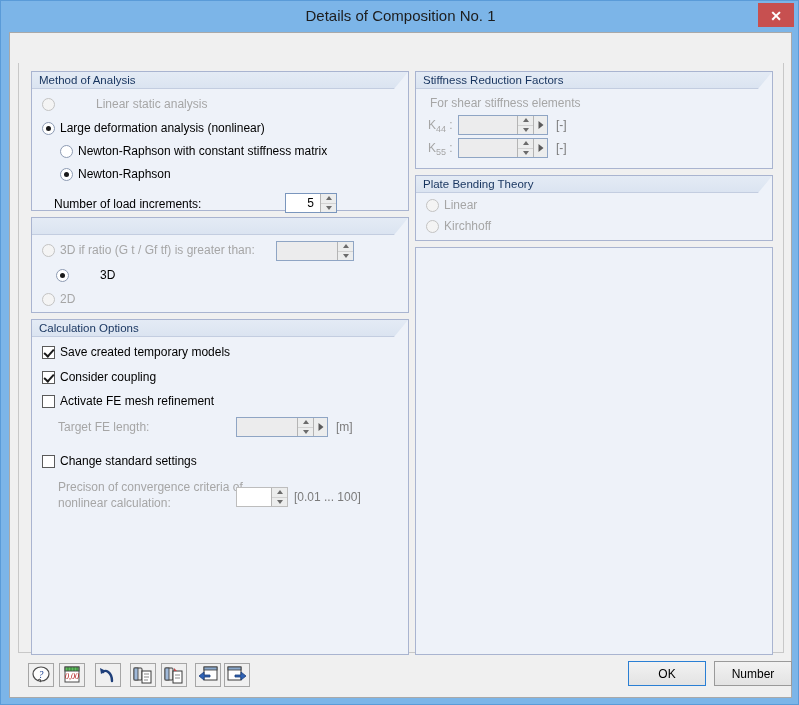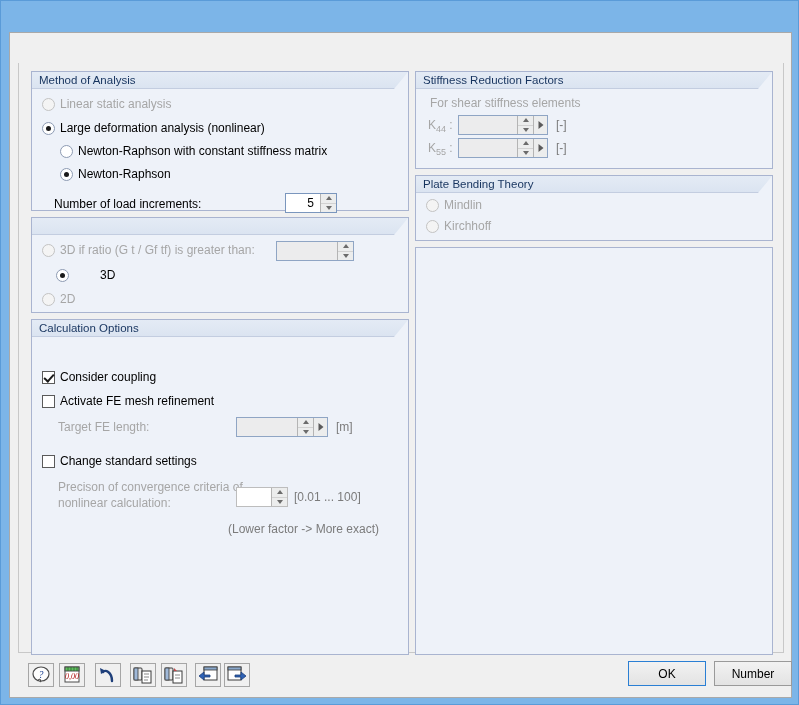"Details of Composition No. 1" div { html: none -> <div> <div>Details of Composition No. 1</div> <button>✕</button> </div> }
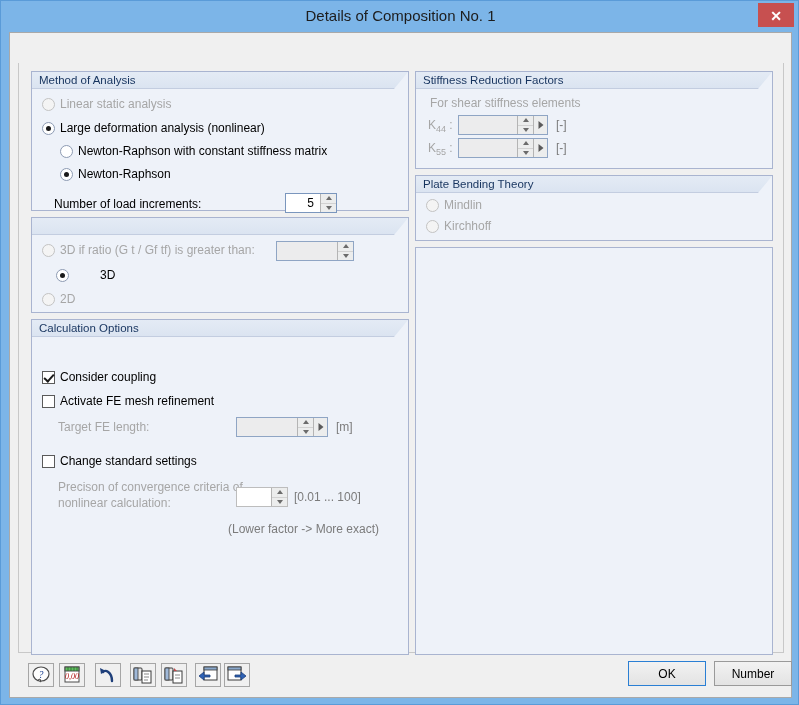"Linear static analysis" div.row { gap: none -> 36px }
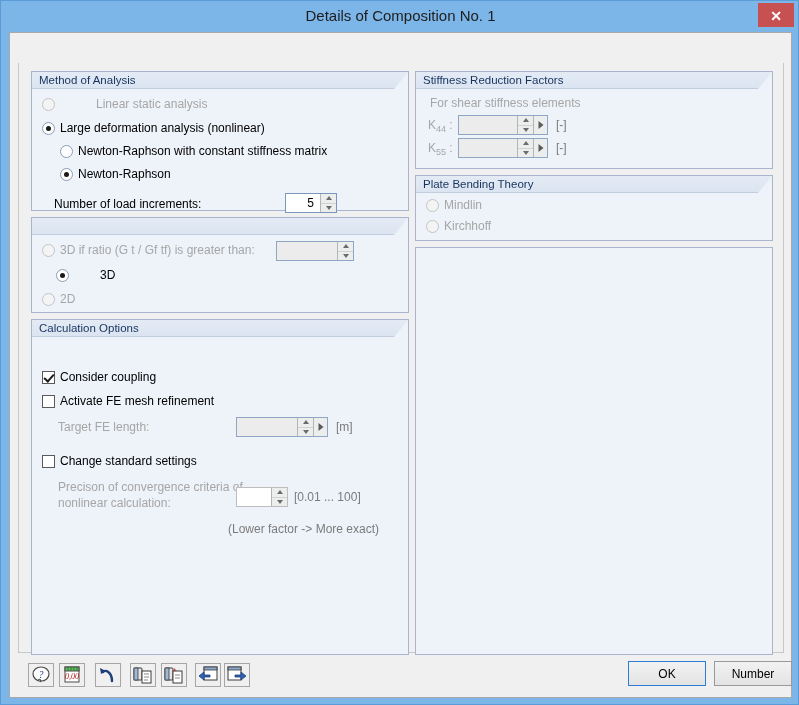"Mindlin" span.lbl { text: Mindlin -> Linear }
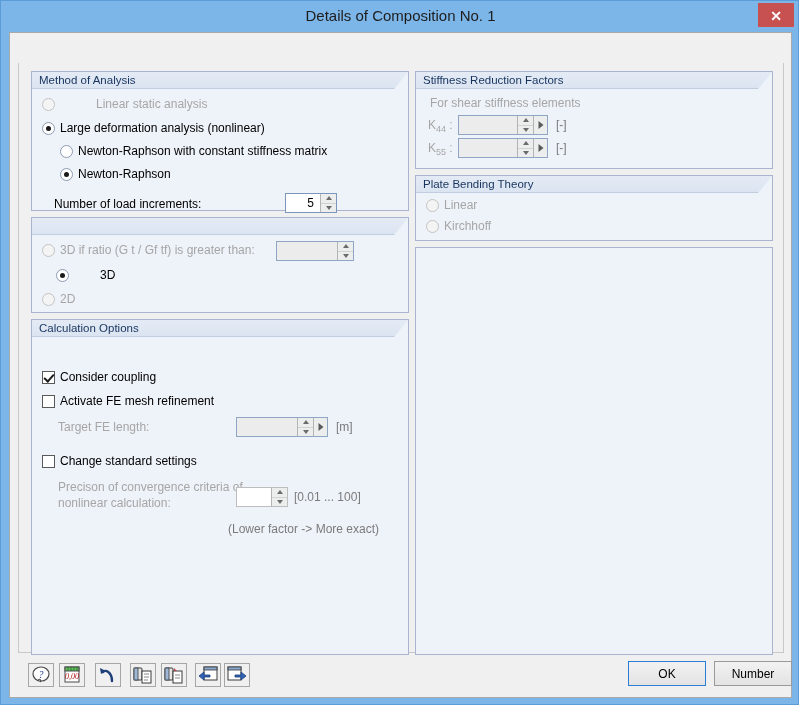"Save created temporary models" div.row { html: none -> <div> <span></span> <span>Save created temporary models</span> </div> }
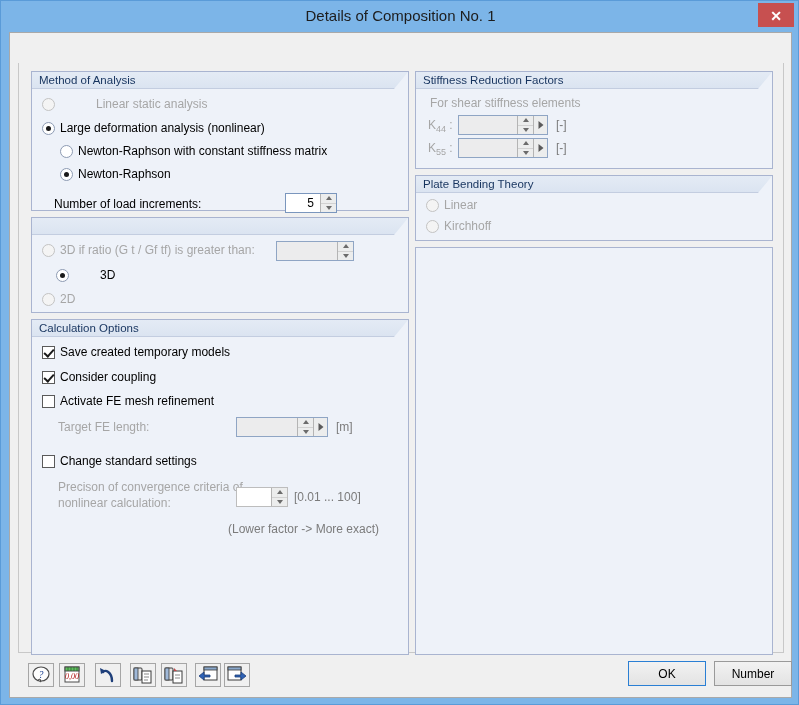"(Lower factor -> More exact)" div.unit { html: <div>(Lower factor -&gt; More exact)</div> -> none }
